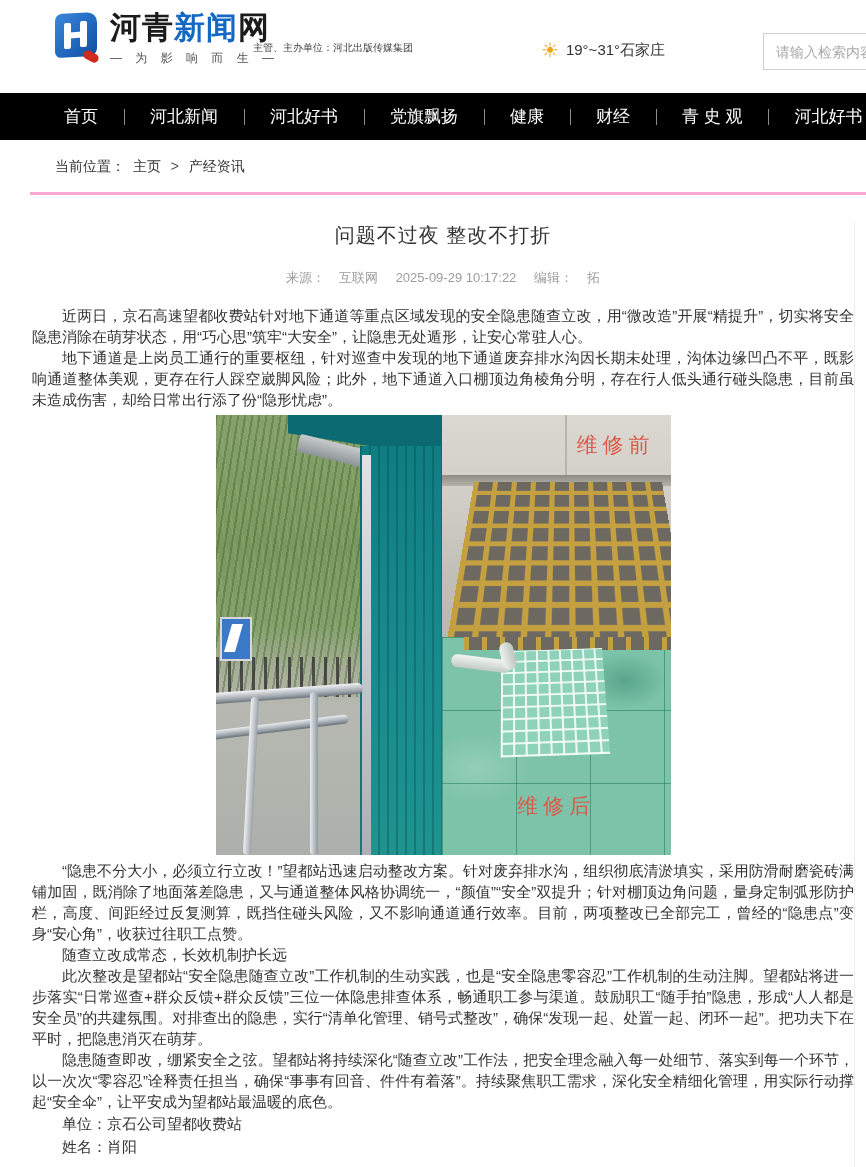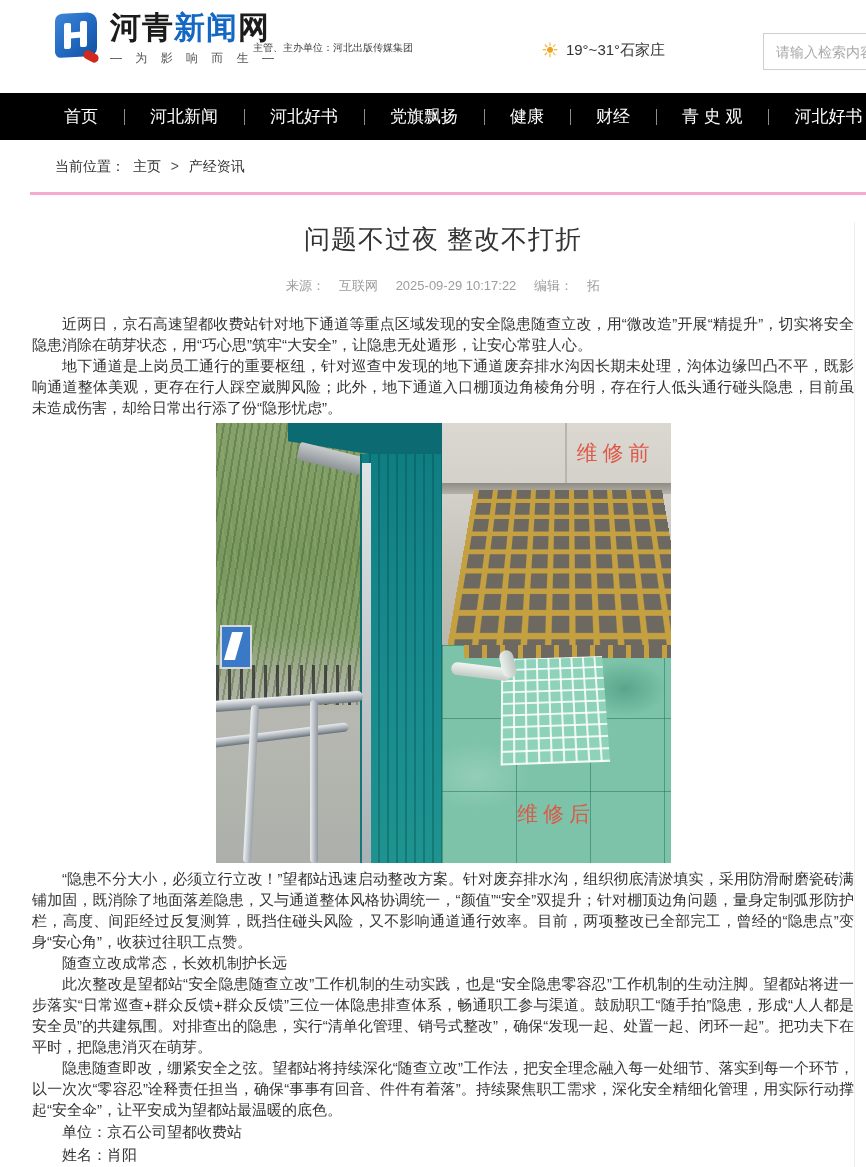"问题不过夜 整改不打折" .article h1 { font-size: 26px -> 20px }
